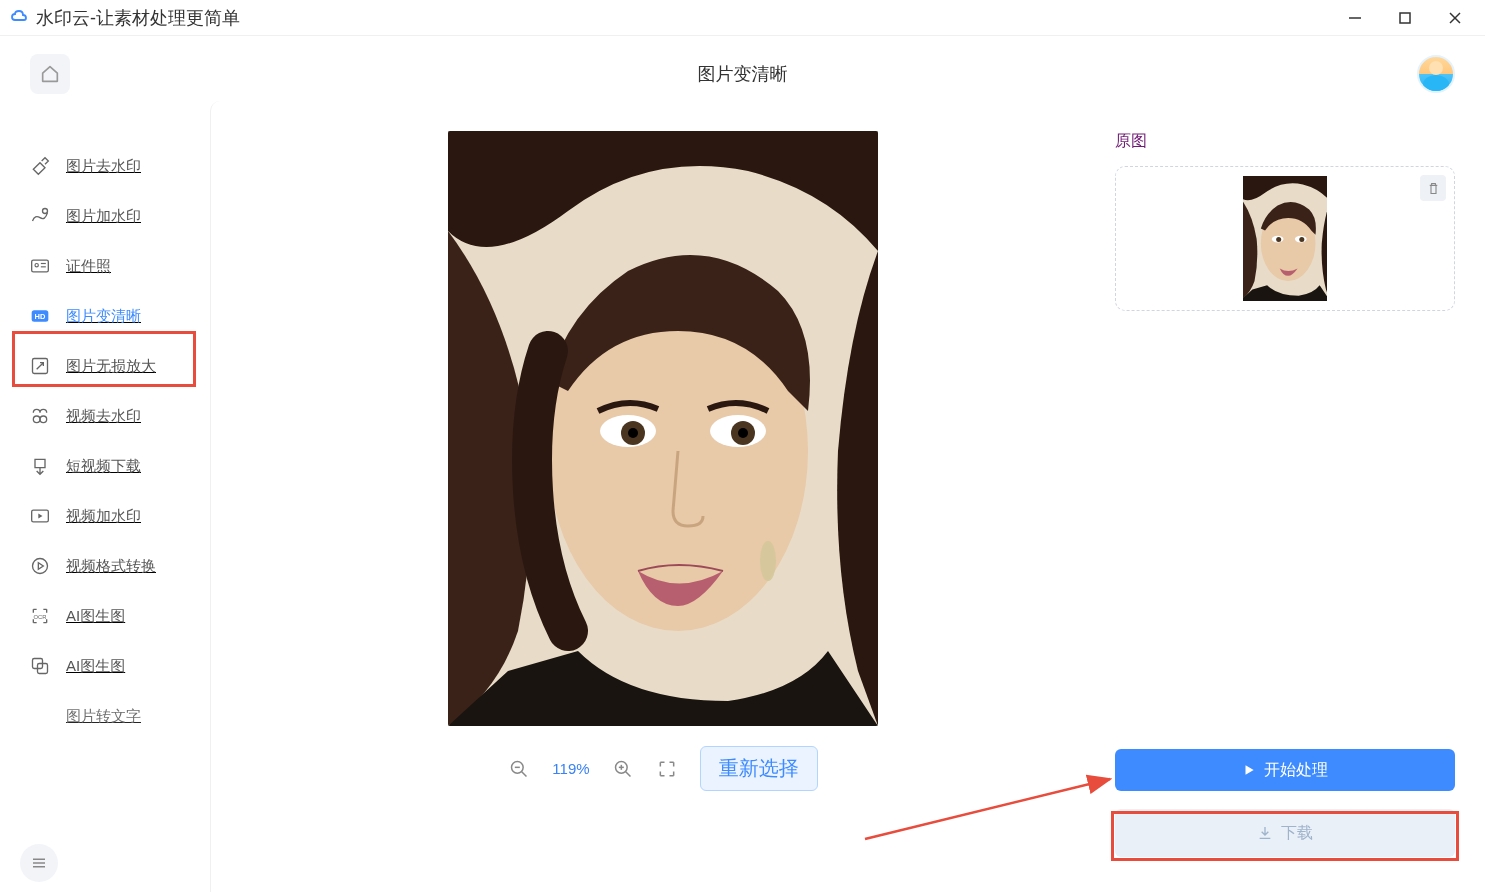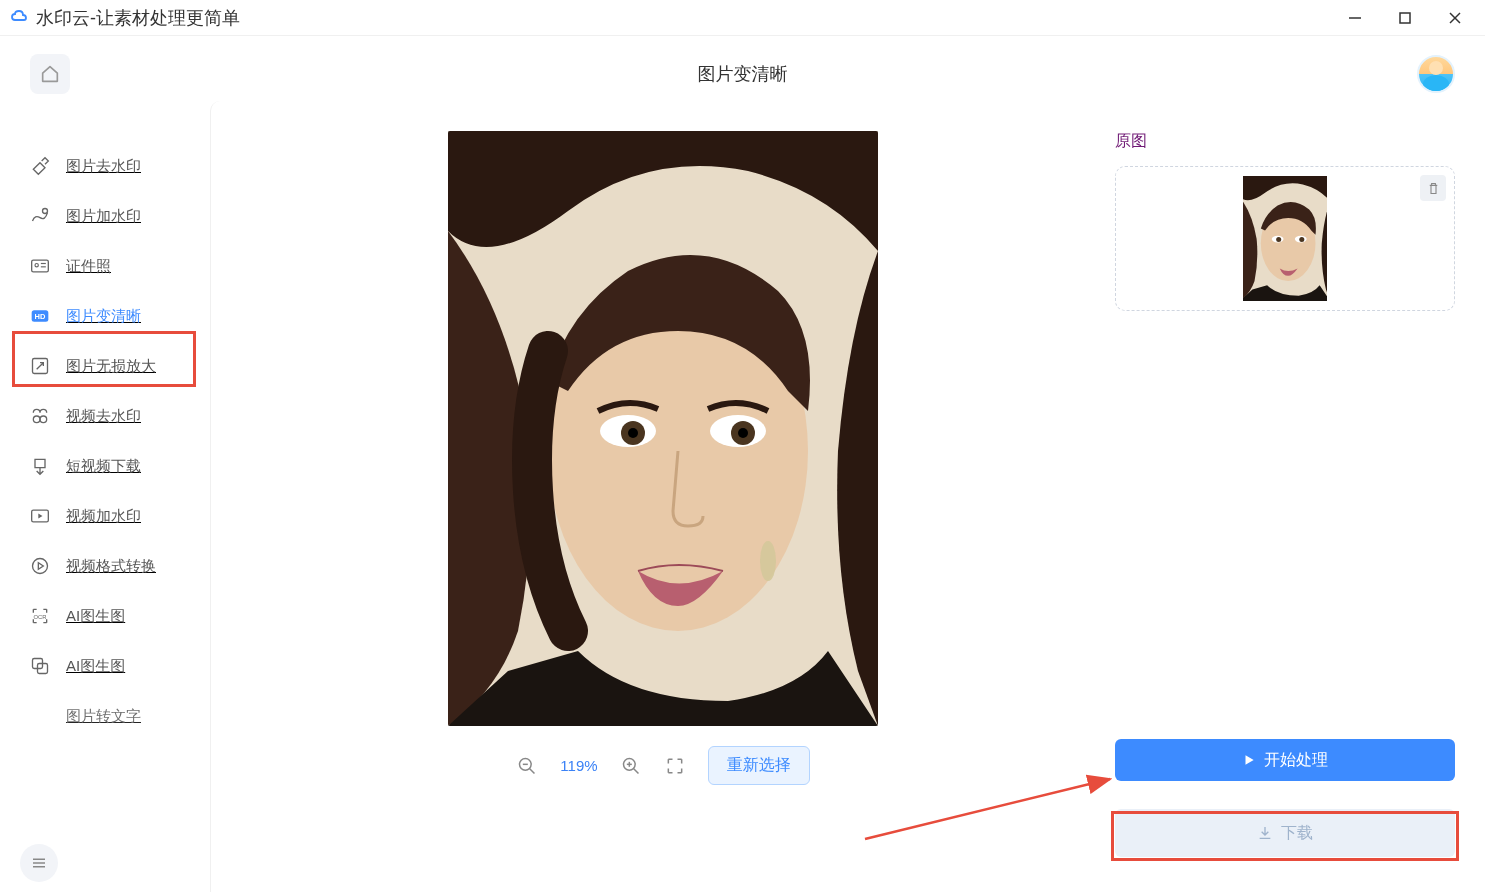"重新选择" .reselect-btn { font-size: 16px -> 20px }
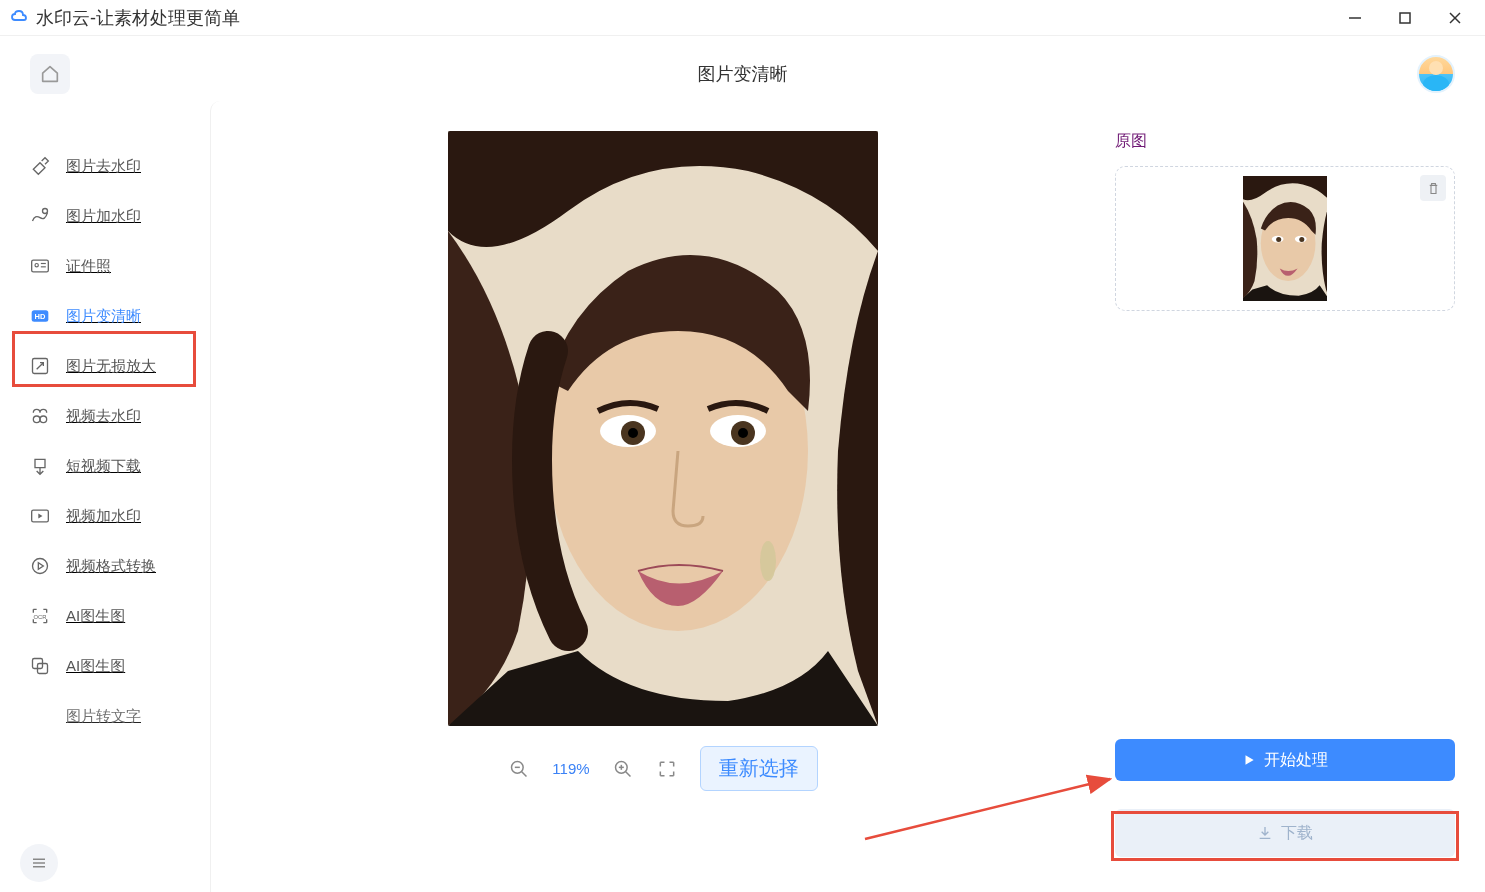"开始处理" .start-btn { margin-bottom: 28px -> 18px }
